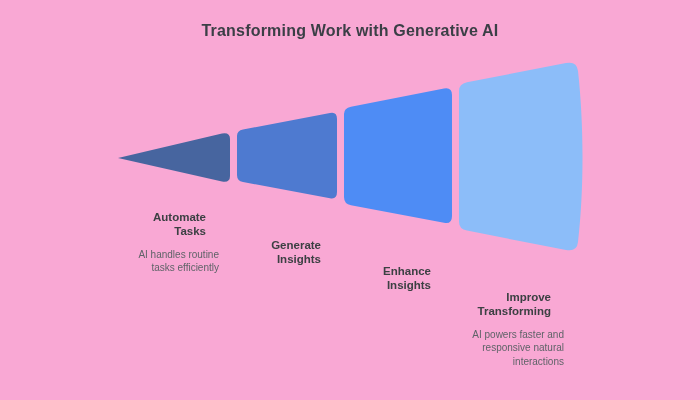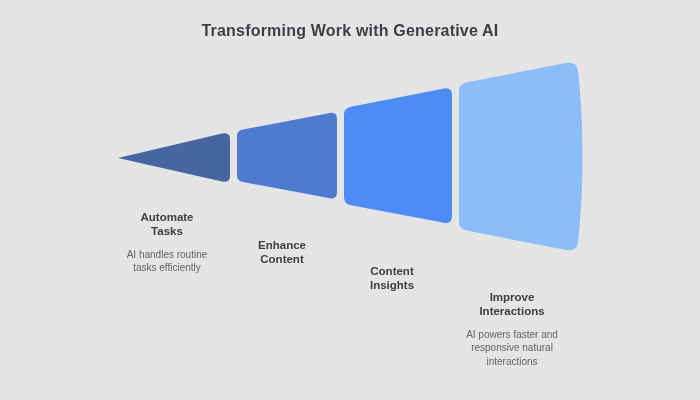"Transforming Work with Generative AI" .canvas { background: #e5e5e5 -> #f9a8d4 }
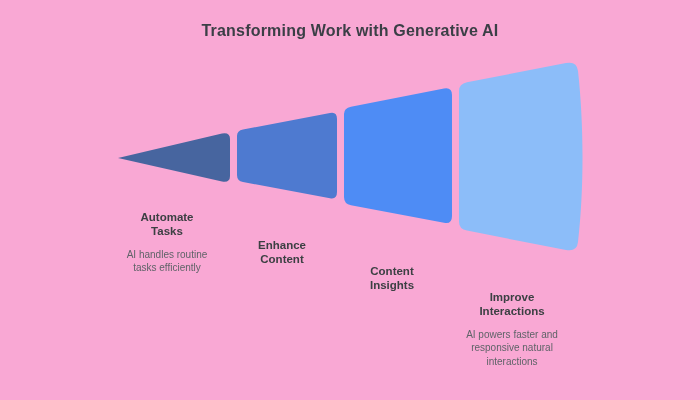"Automate Tasks" .seg-label { text-align: center -> right }
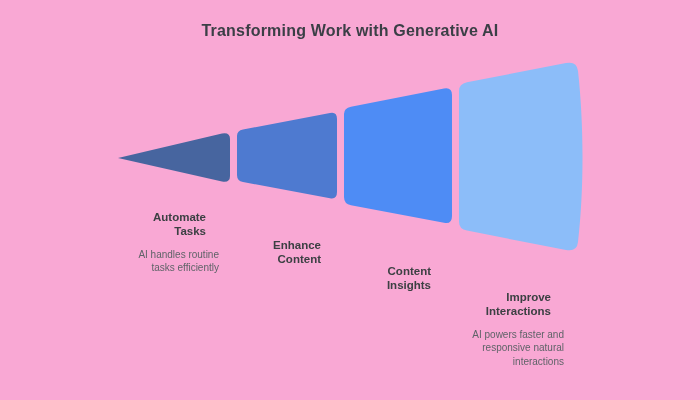"Enhance Content" div.label-title { text: Enhance Content -> Generate Insights }
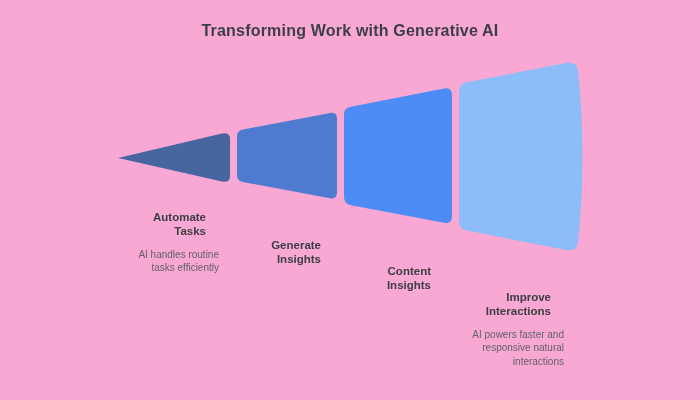"Content Insights" div.label-title { text: Content -> Enhance }
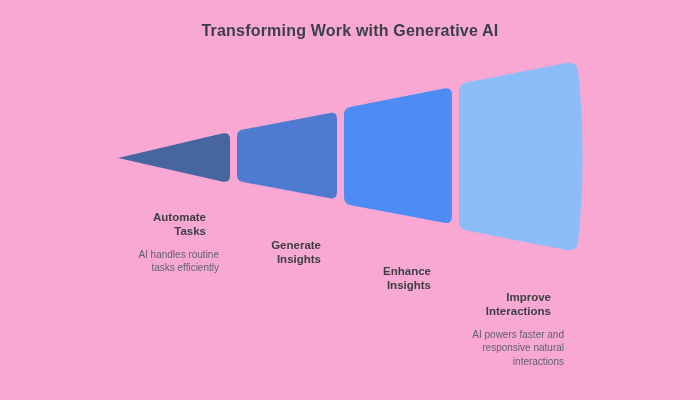"Improve Interactions" div.label-title { text: Interactions -> Transforming }
